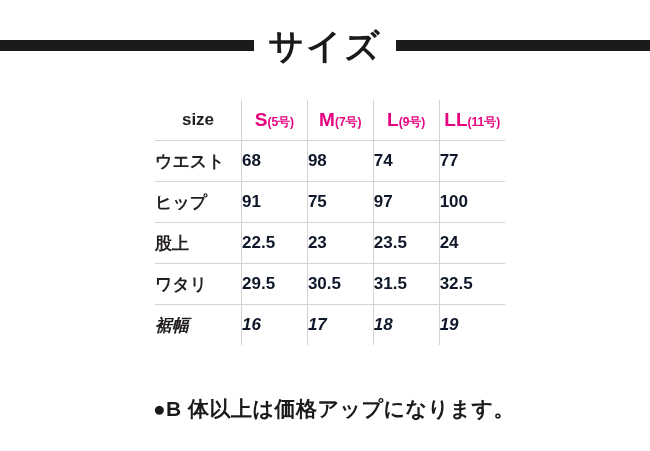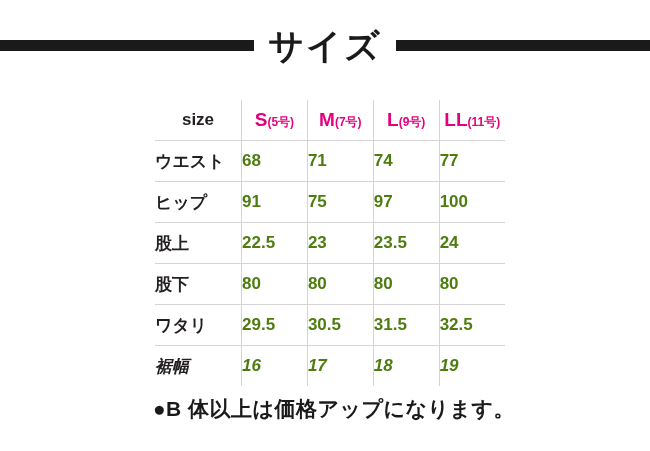"68" .val { color: #4d7c0f -> #0f172a }
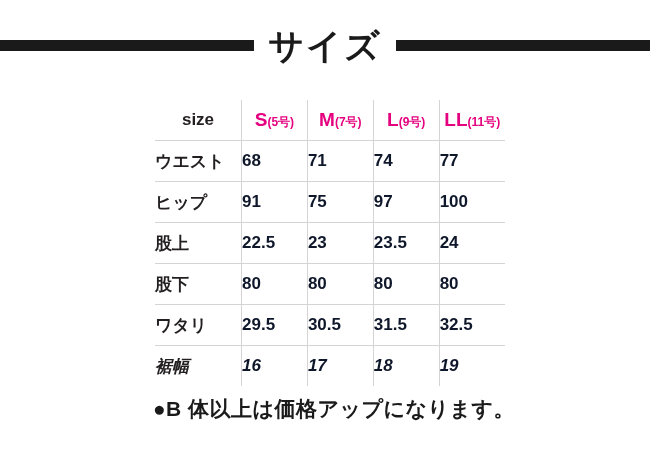"71" td.val { text: 71 -> 98 }
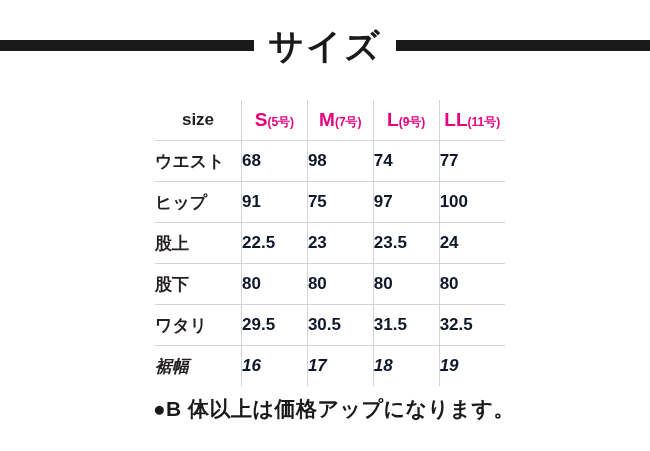"股下" tr { html: <tr> <td>股下</td> <td>80</td> <td>80</td> <td>80</td> <td>80</td> </tr> -> none }
